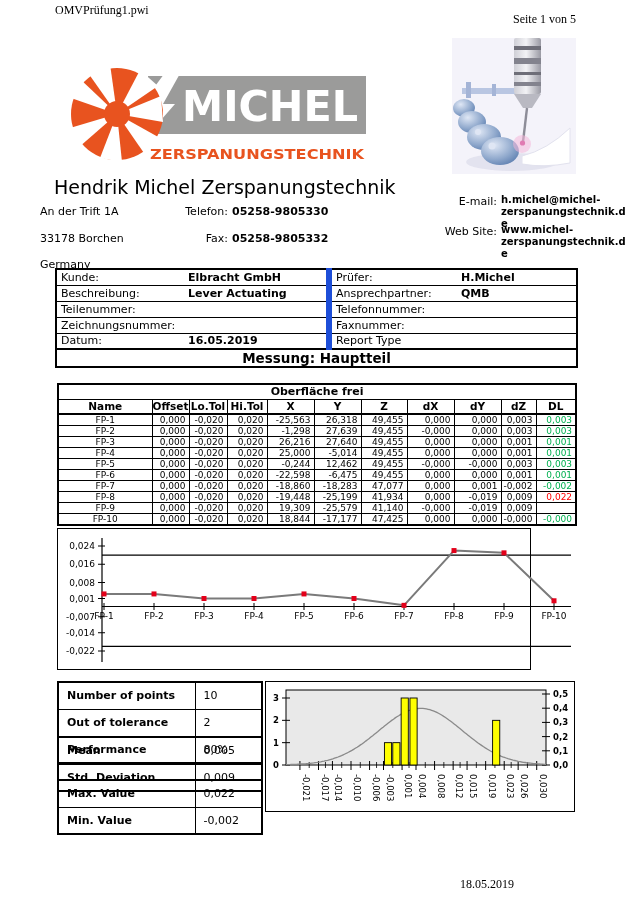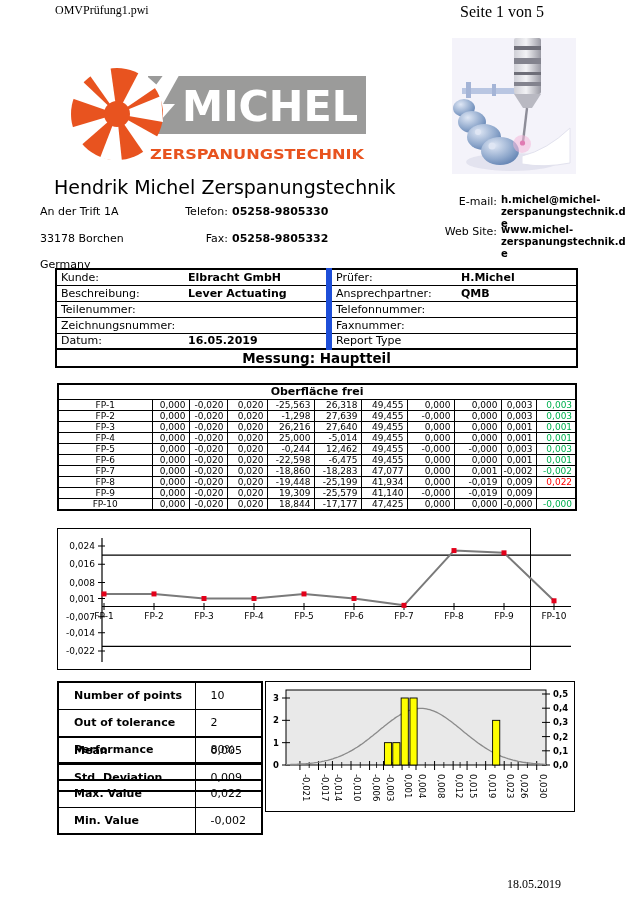"Seite 1 von 5" .hdr-right { font-size: 16px -> 12px; text-align: left -> right; top: 3px -> 12px }
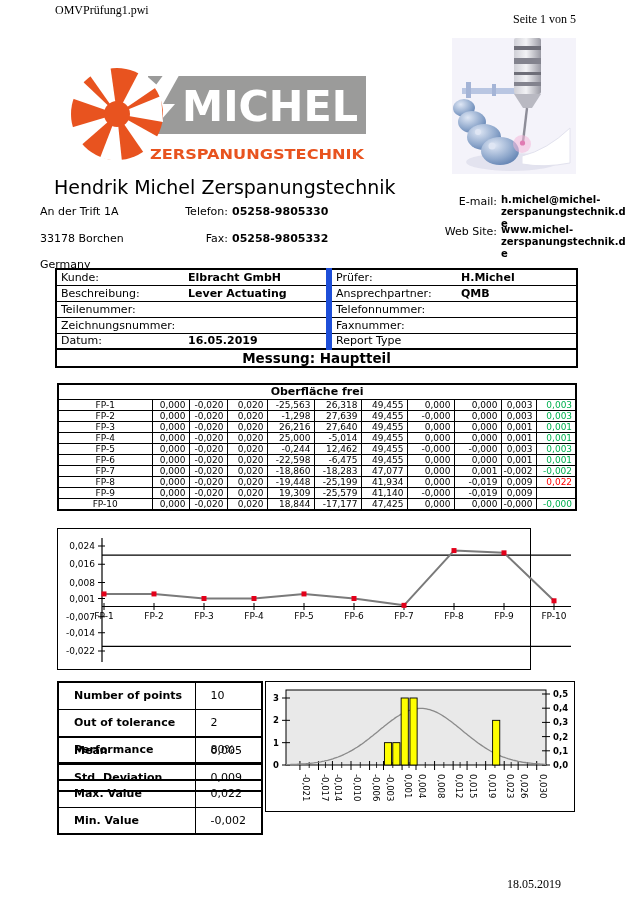"Name" tr { html: none -> <tr> <th>Name</th> <th>Offset</th> <th>Lo.Tol</th> <th>Hi.Tol</th> <th>X</th> <th>Y</th> <th>Z</th> <th>dX</th> <th>dY</th> <th>dZ</th> <th>DL</th> </tr> }
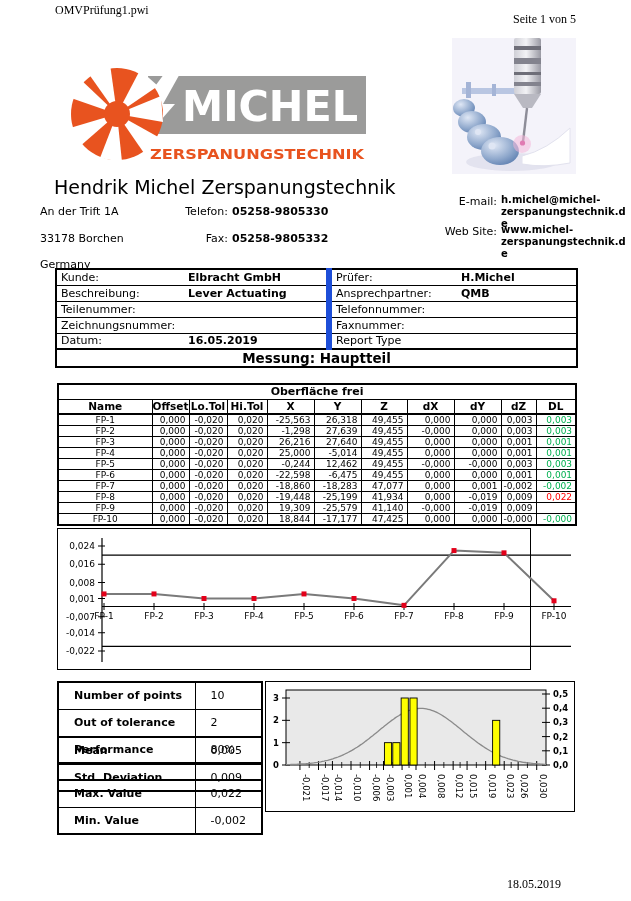"Number of points" .stats td { padding: 0 15px -> 0 8px }
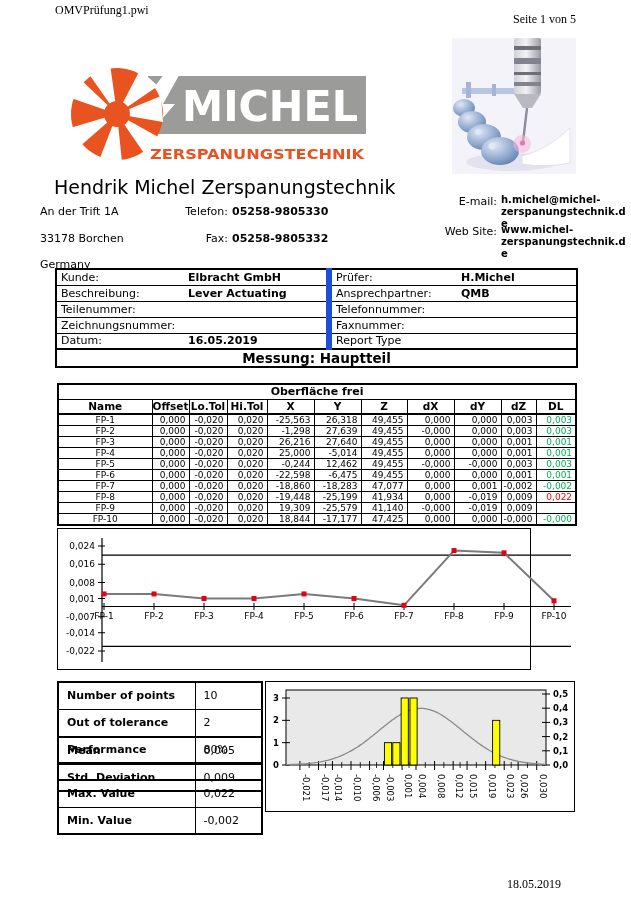"18.05.2019" .footer-date { left: 476px -> 460px; text-align: center -> left }
